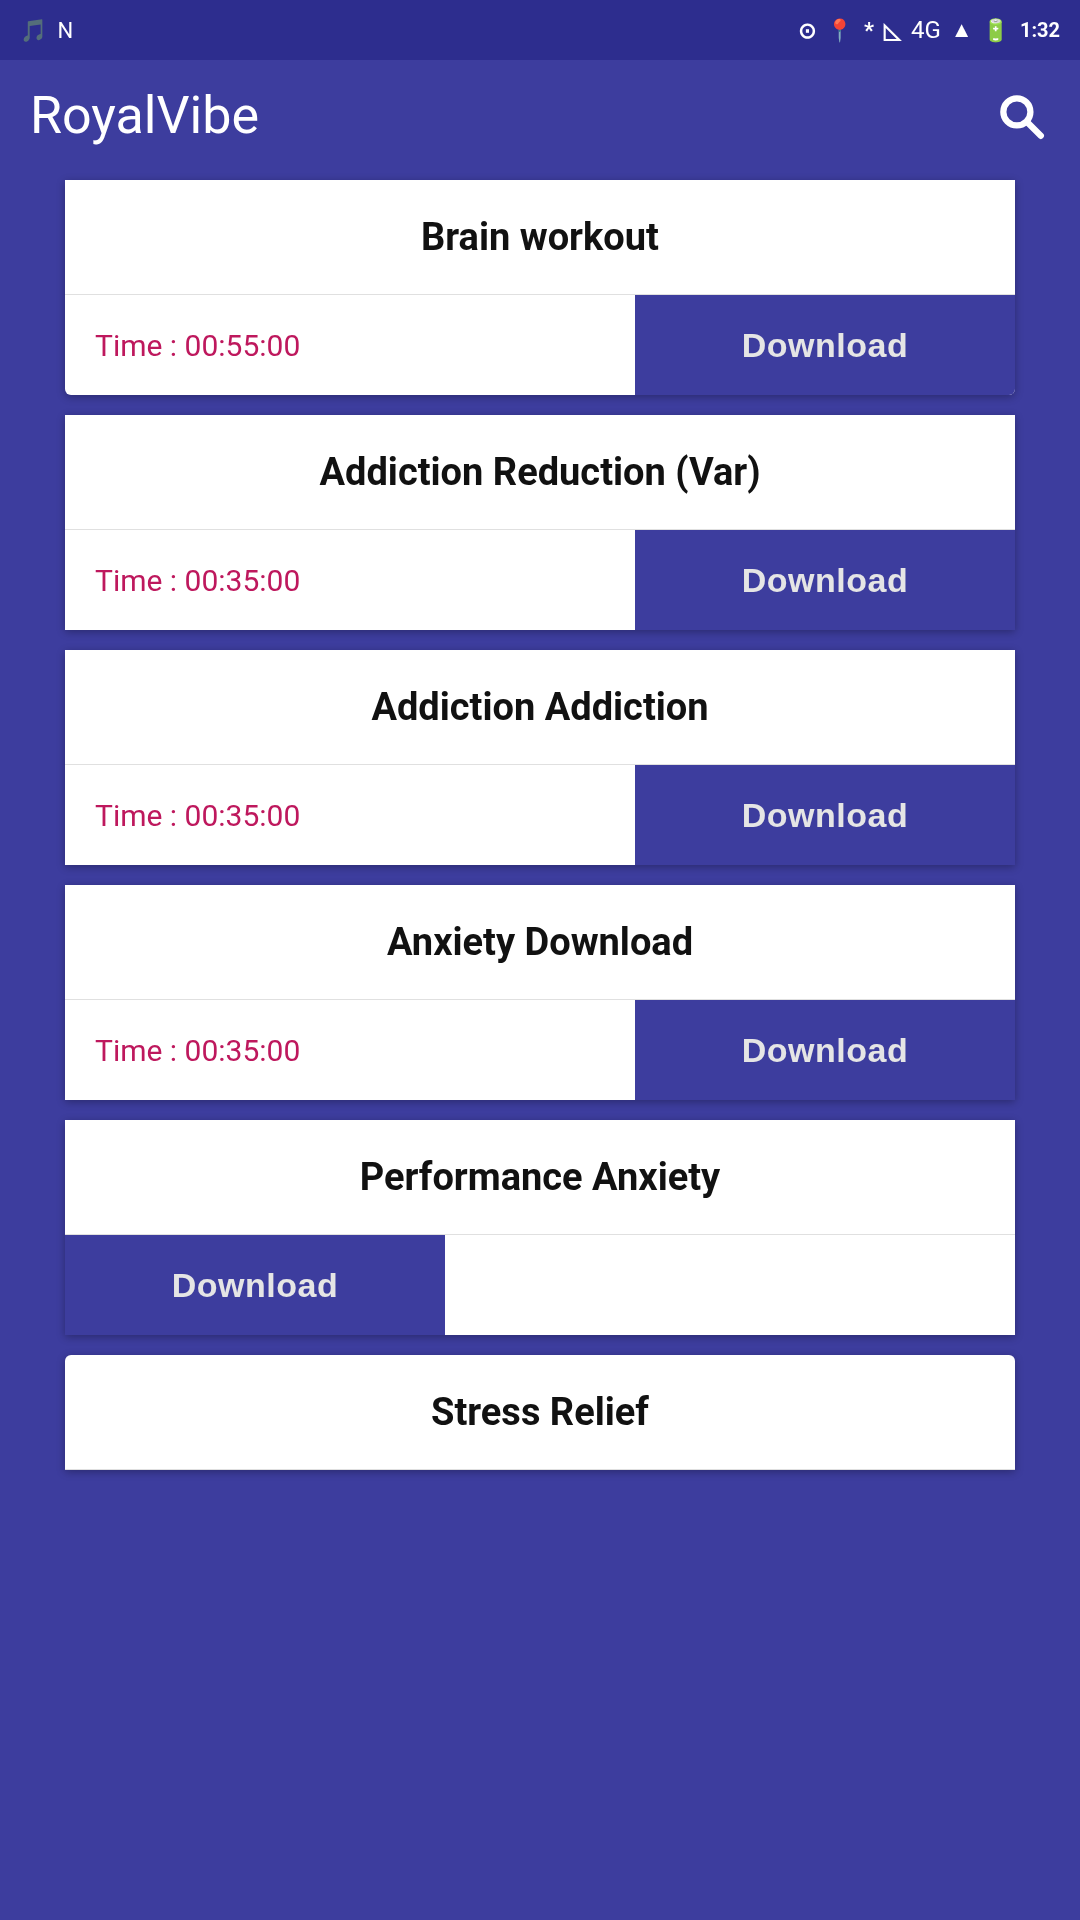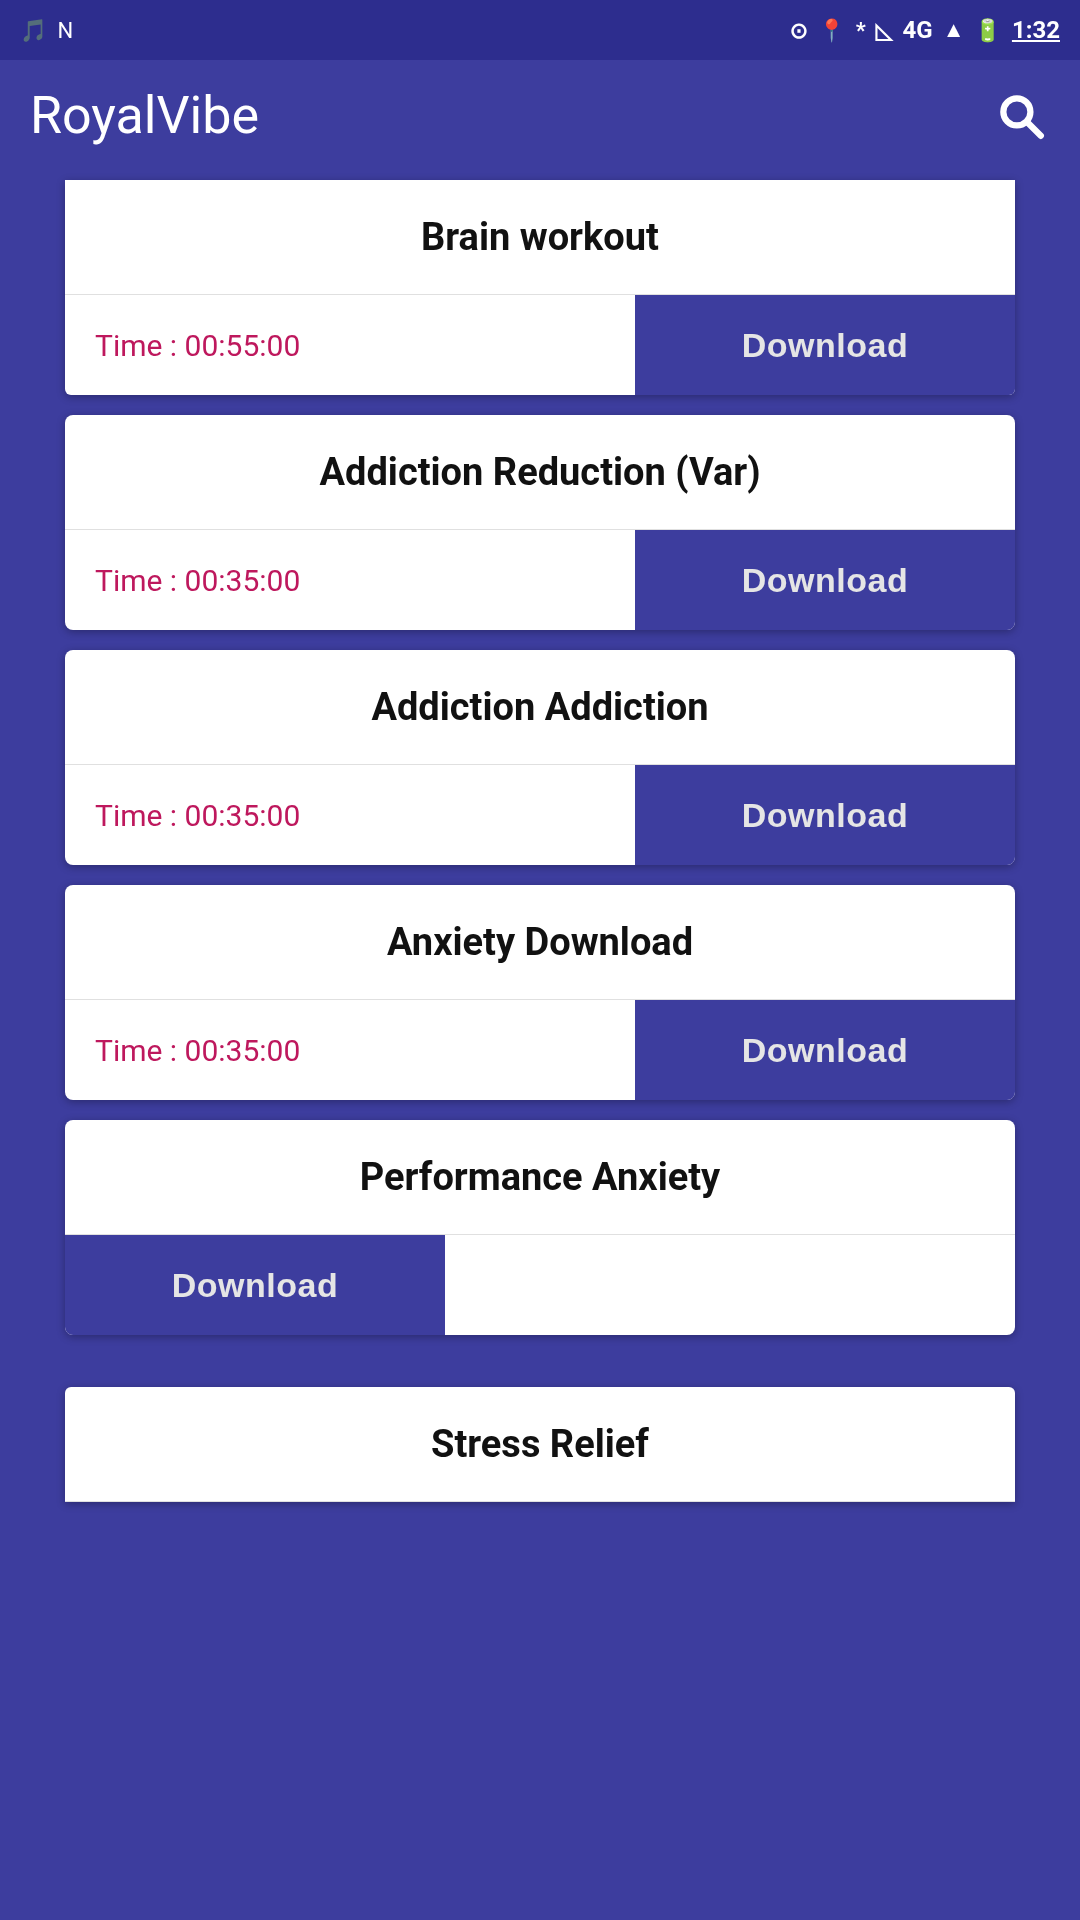"4G" span { font-weight: bold -> normal }
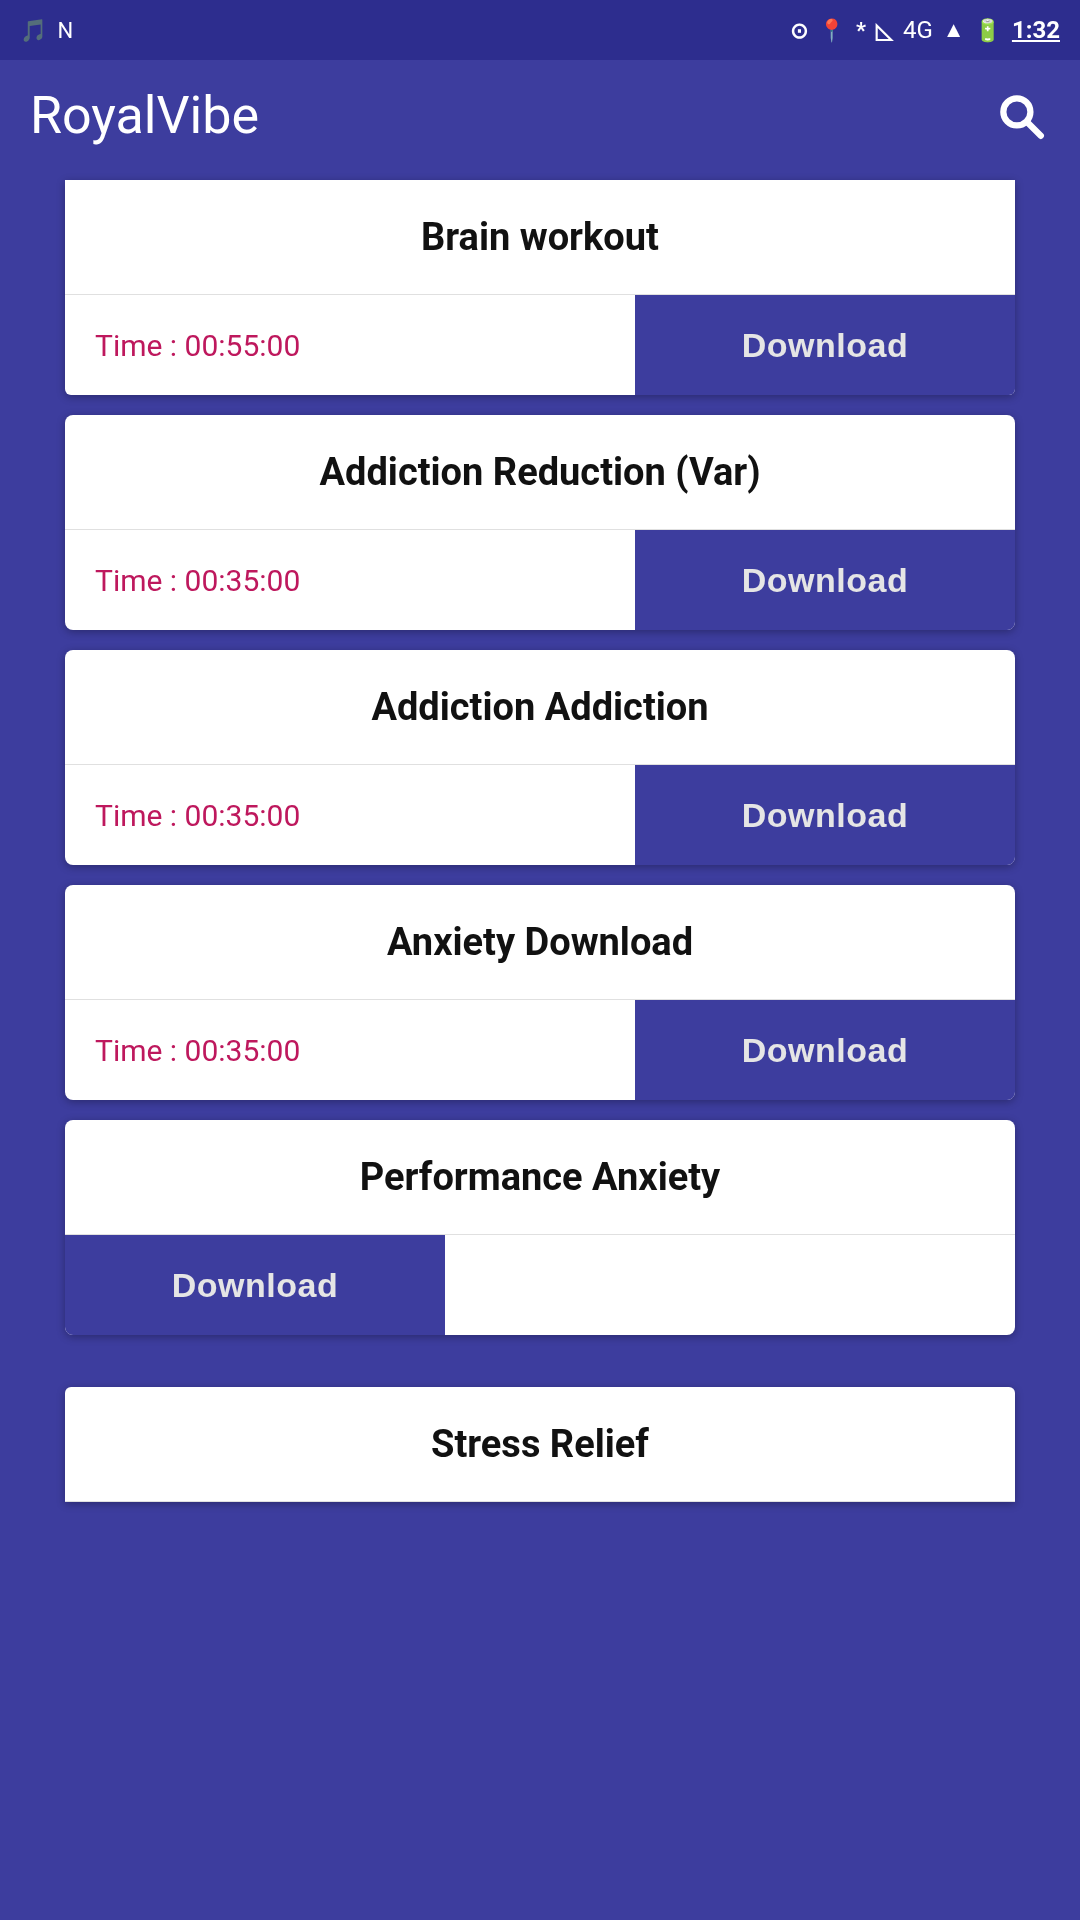"1:32" span { font-size: 24px -> 20px; text-decoration: underline -> none }
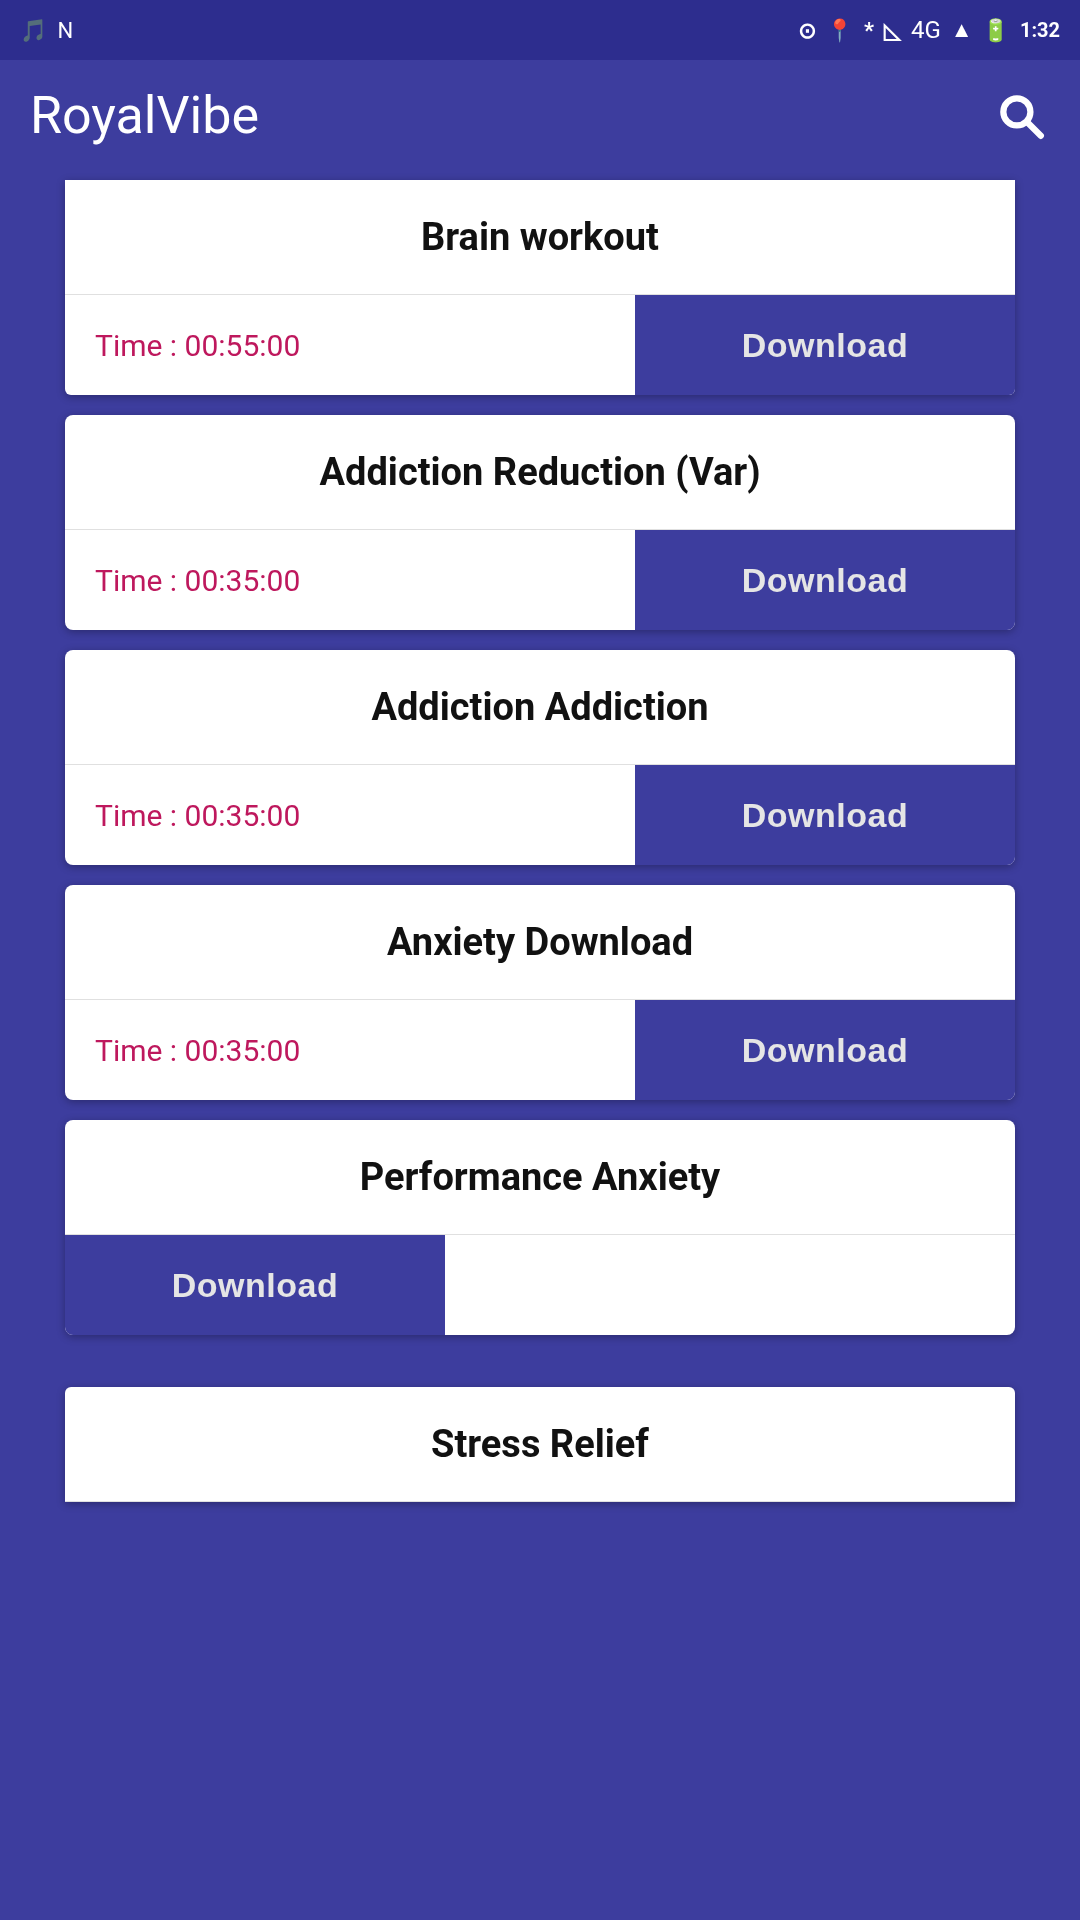"Addiction Reduction (Var)" .track-card { border-radius: 8px -> 0 }
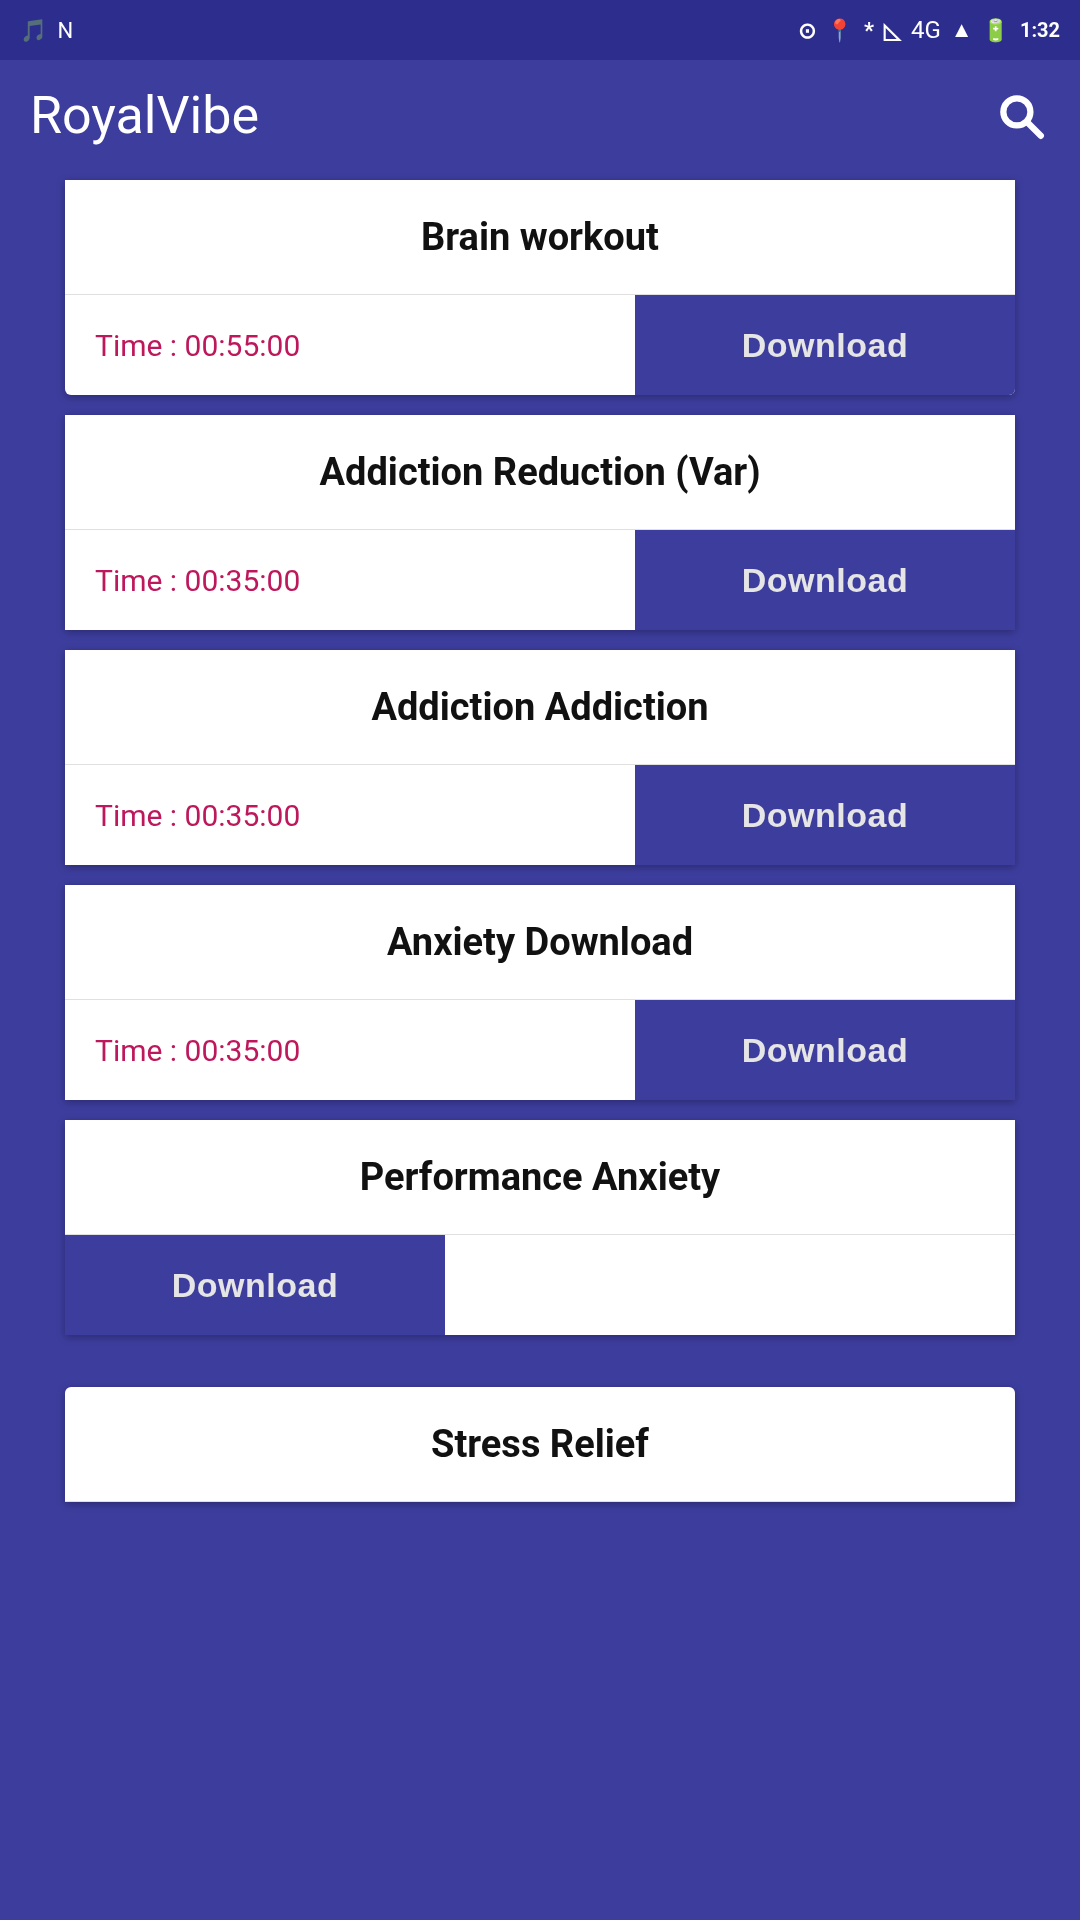"Stress Relief" div.track-card { margin-top: 32px -> none }
